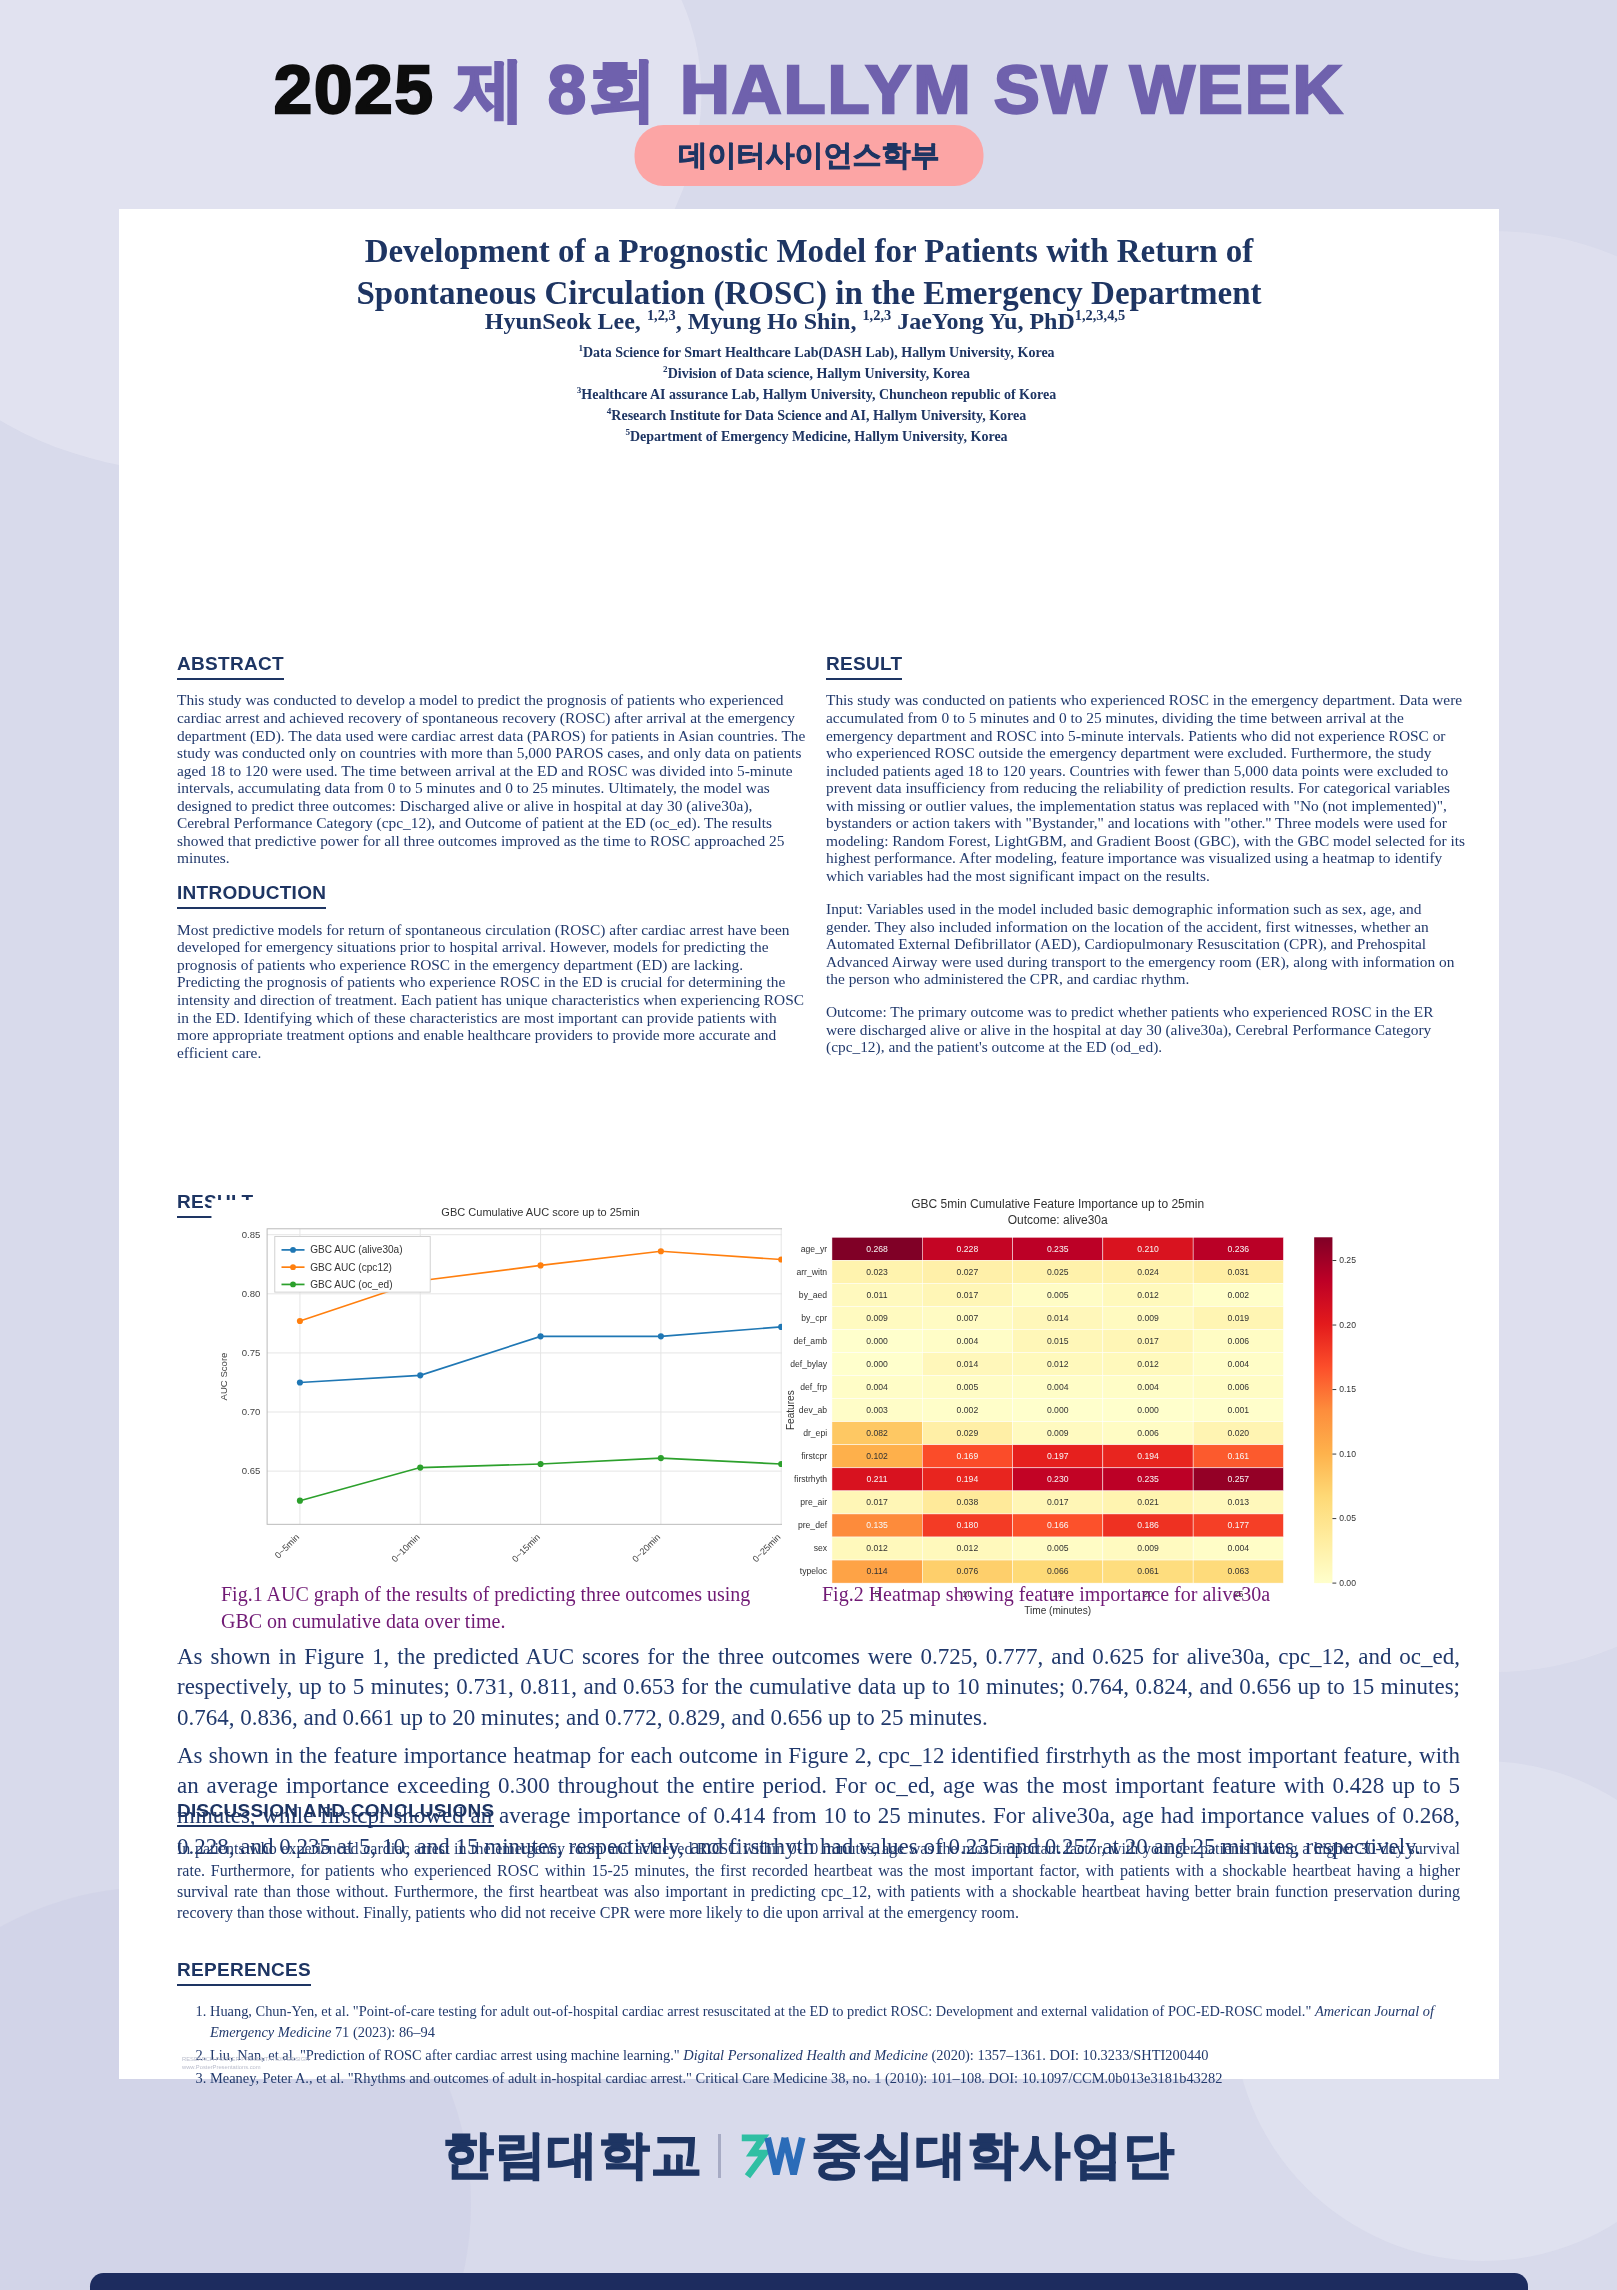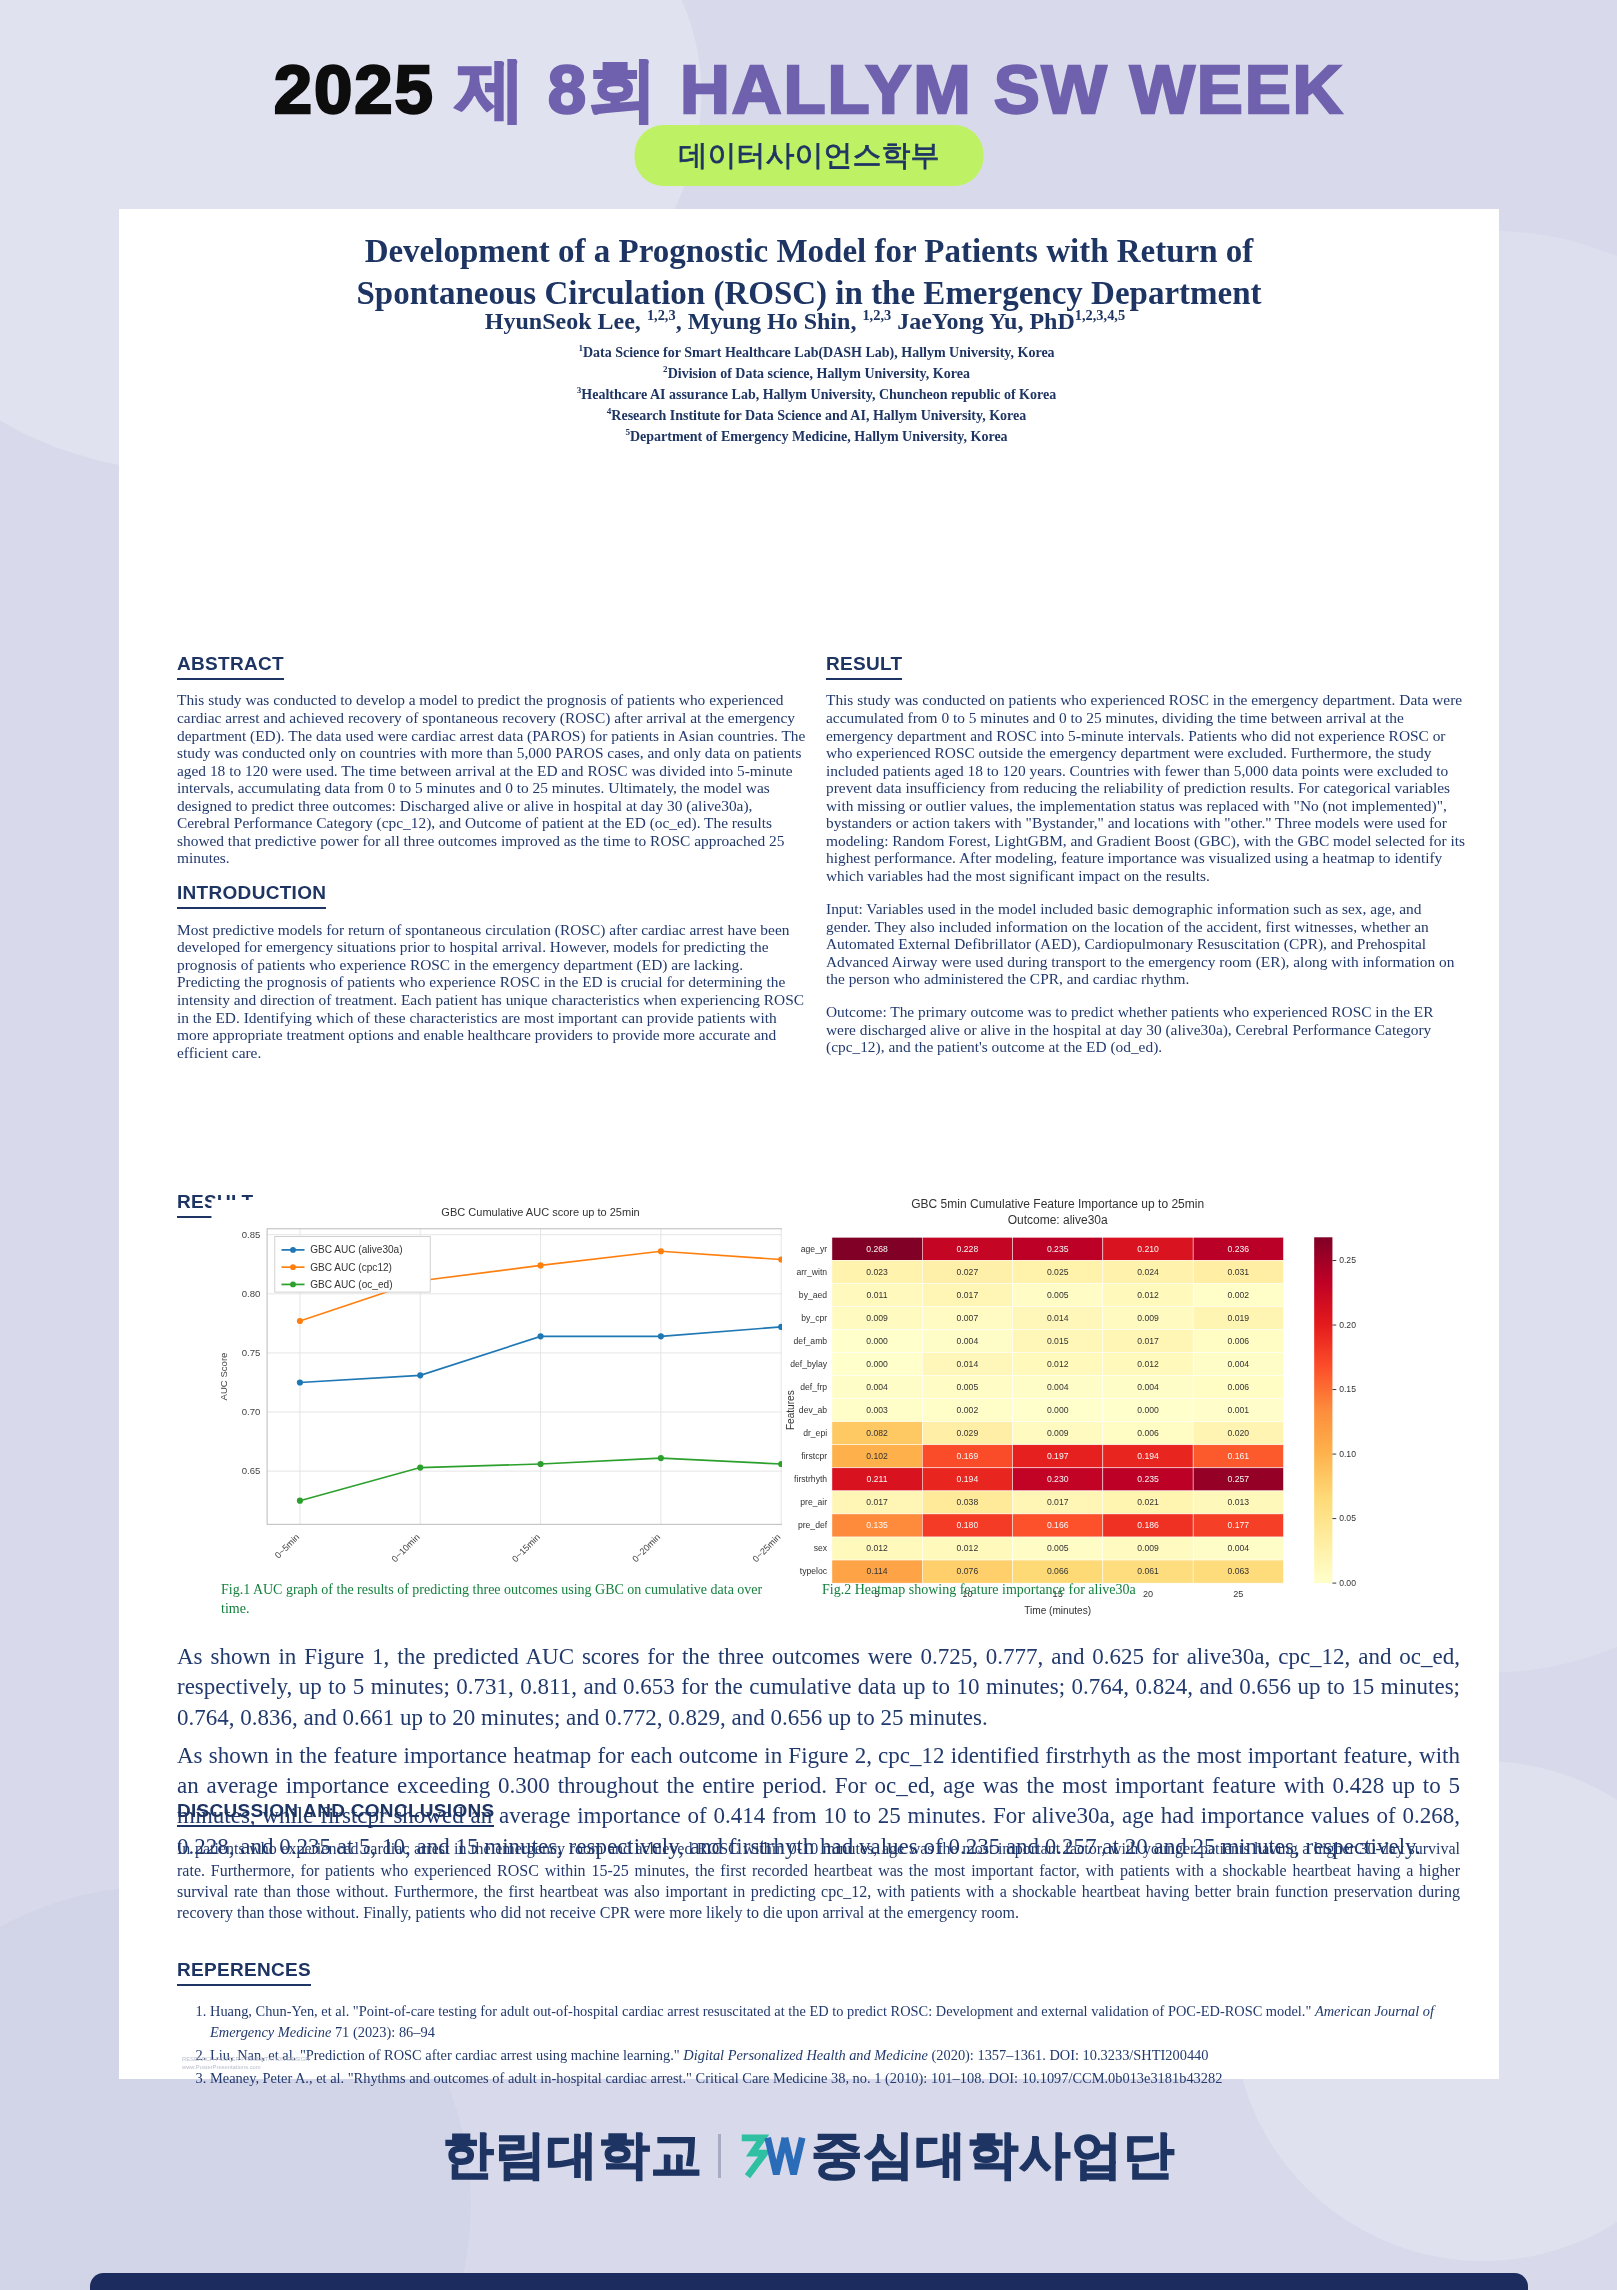"데이터사이언스학부" .dept-pill { background: #bef264 -> #fca5a5; font-weight: 400 -> 700 }
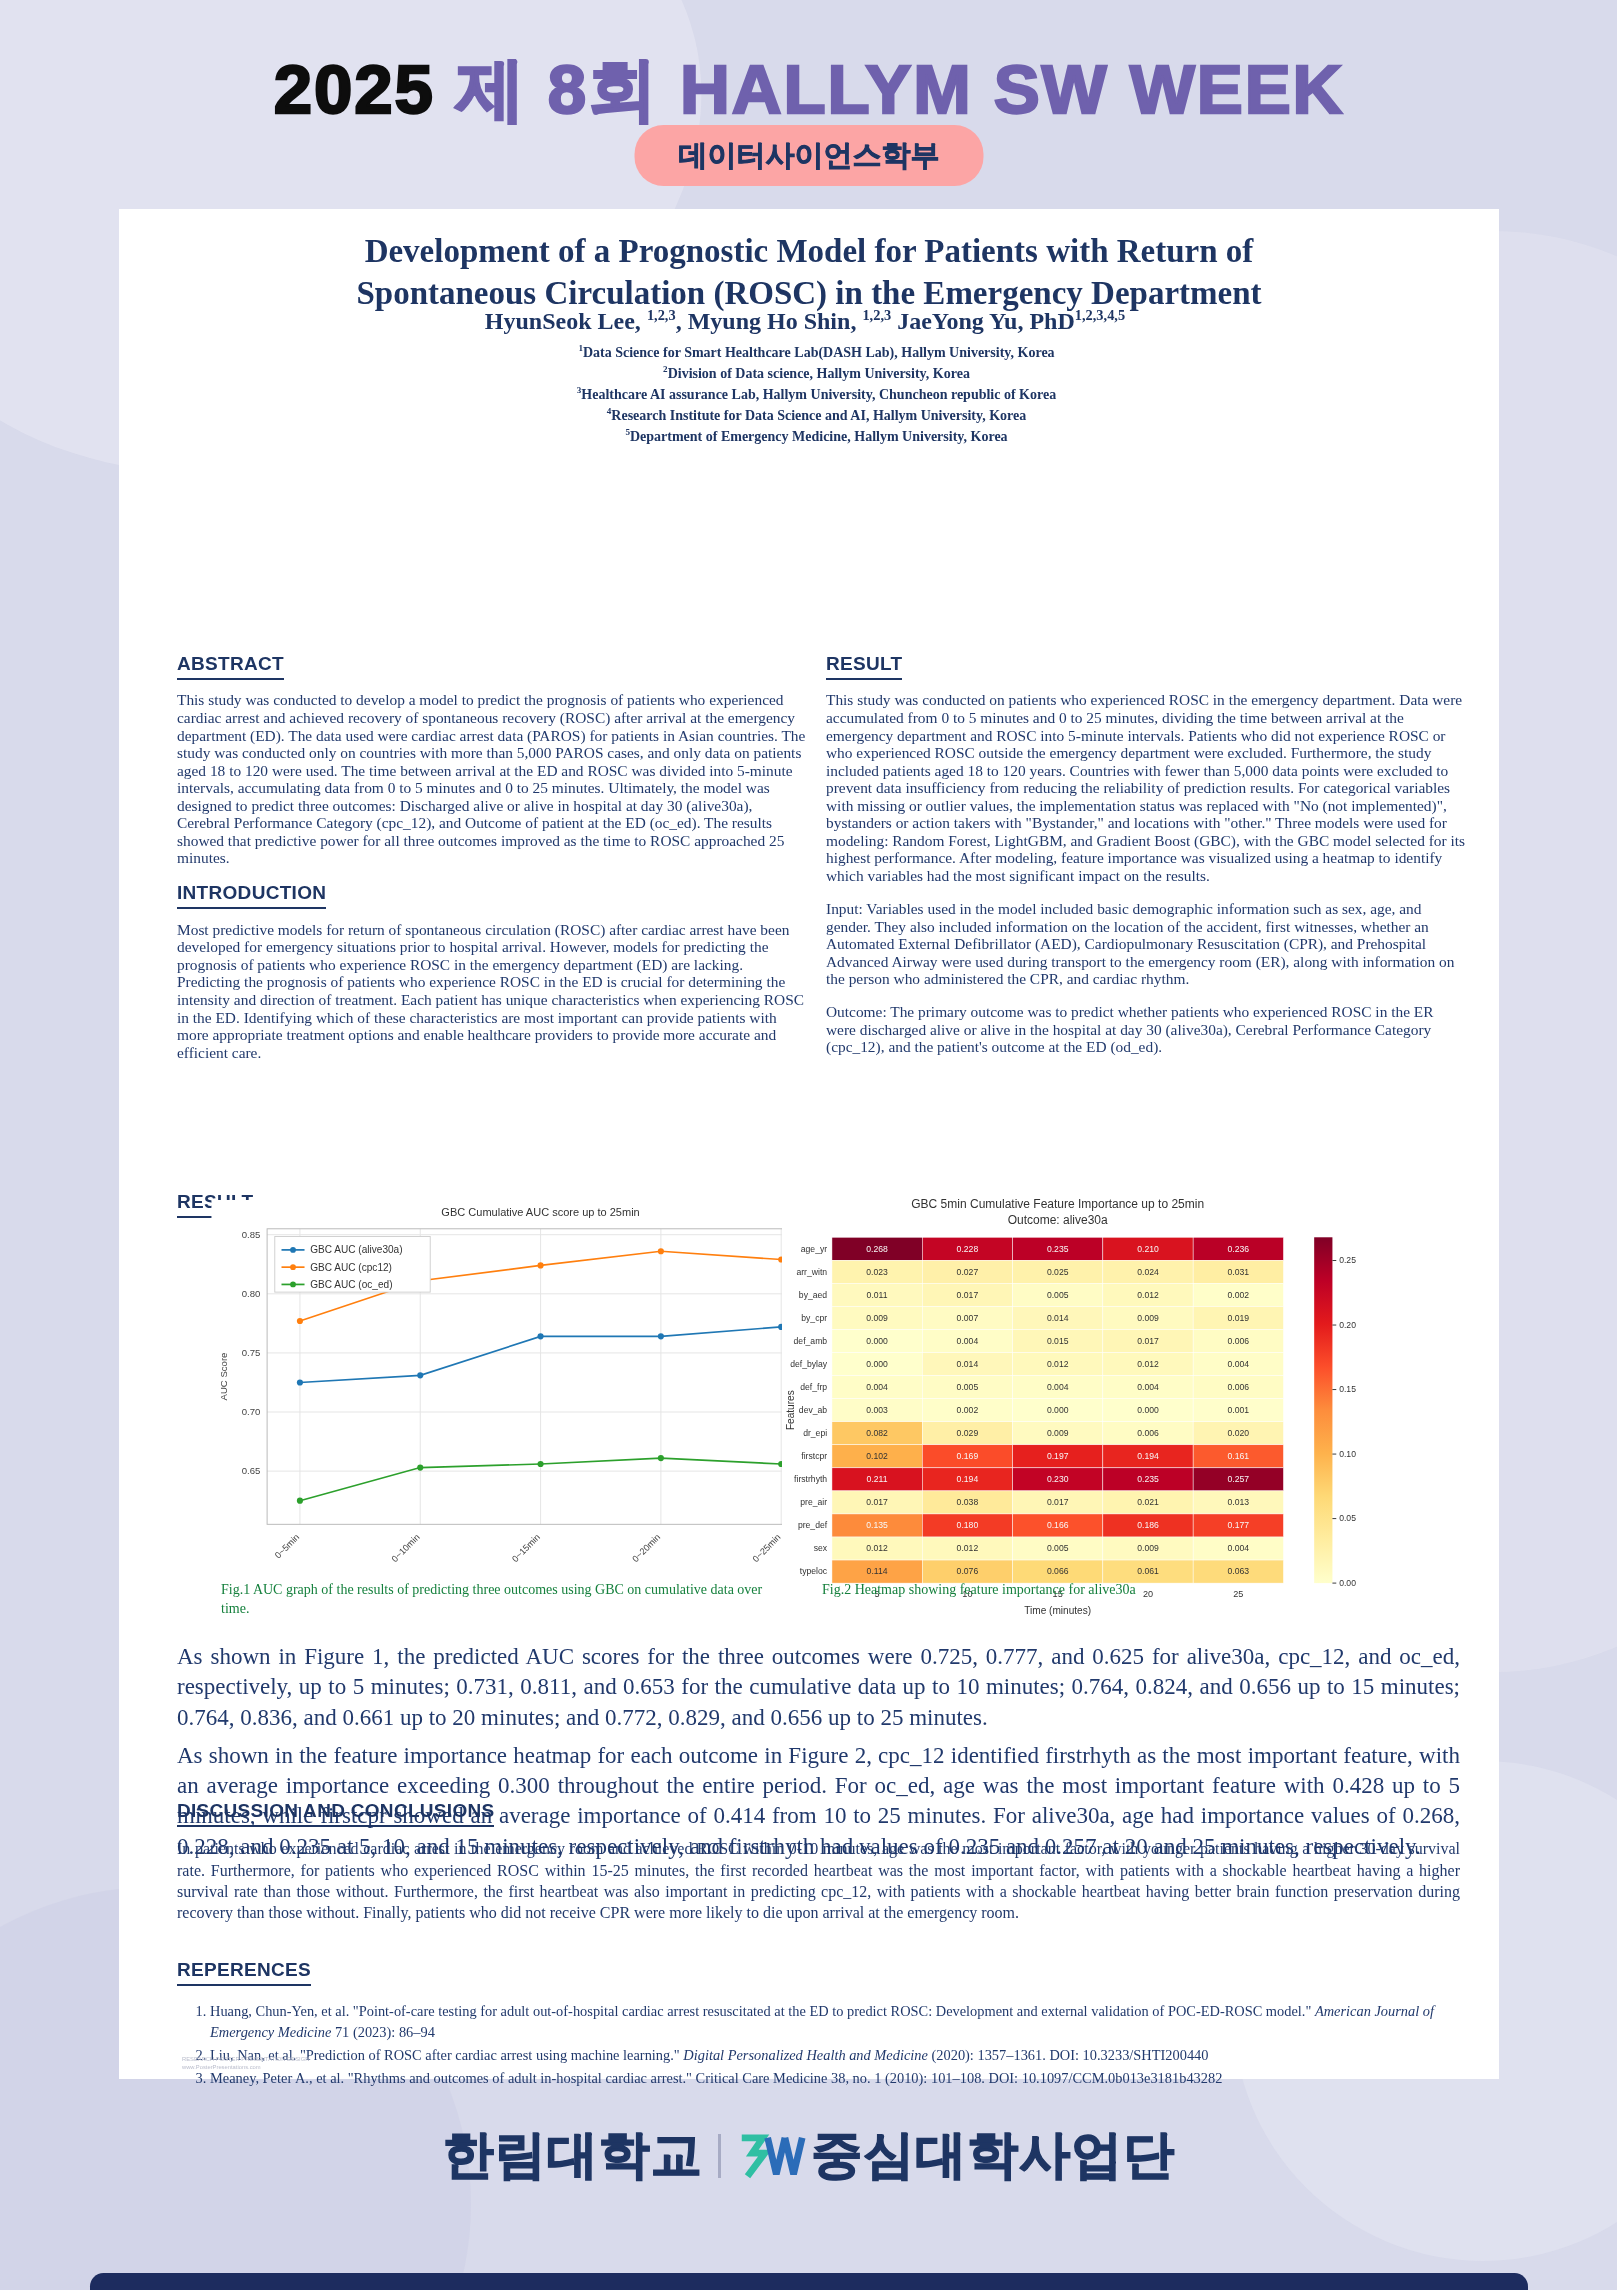"Fig.1 AUC graph of the" .fig-caption { color: #15803d -> #701a75; font-size: 14px -> 20px }
